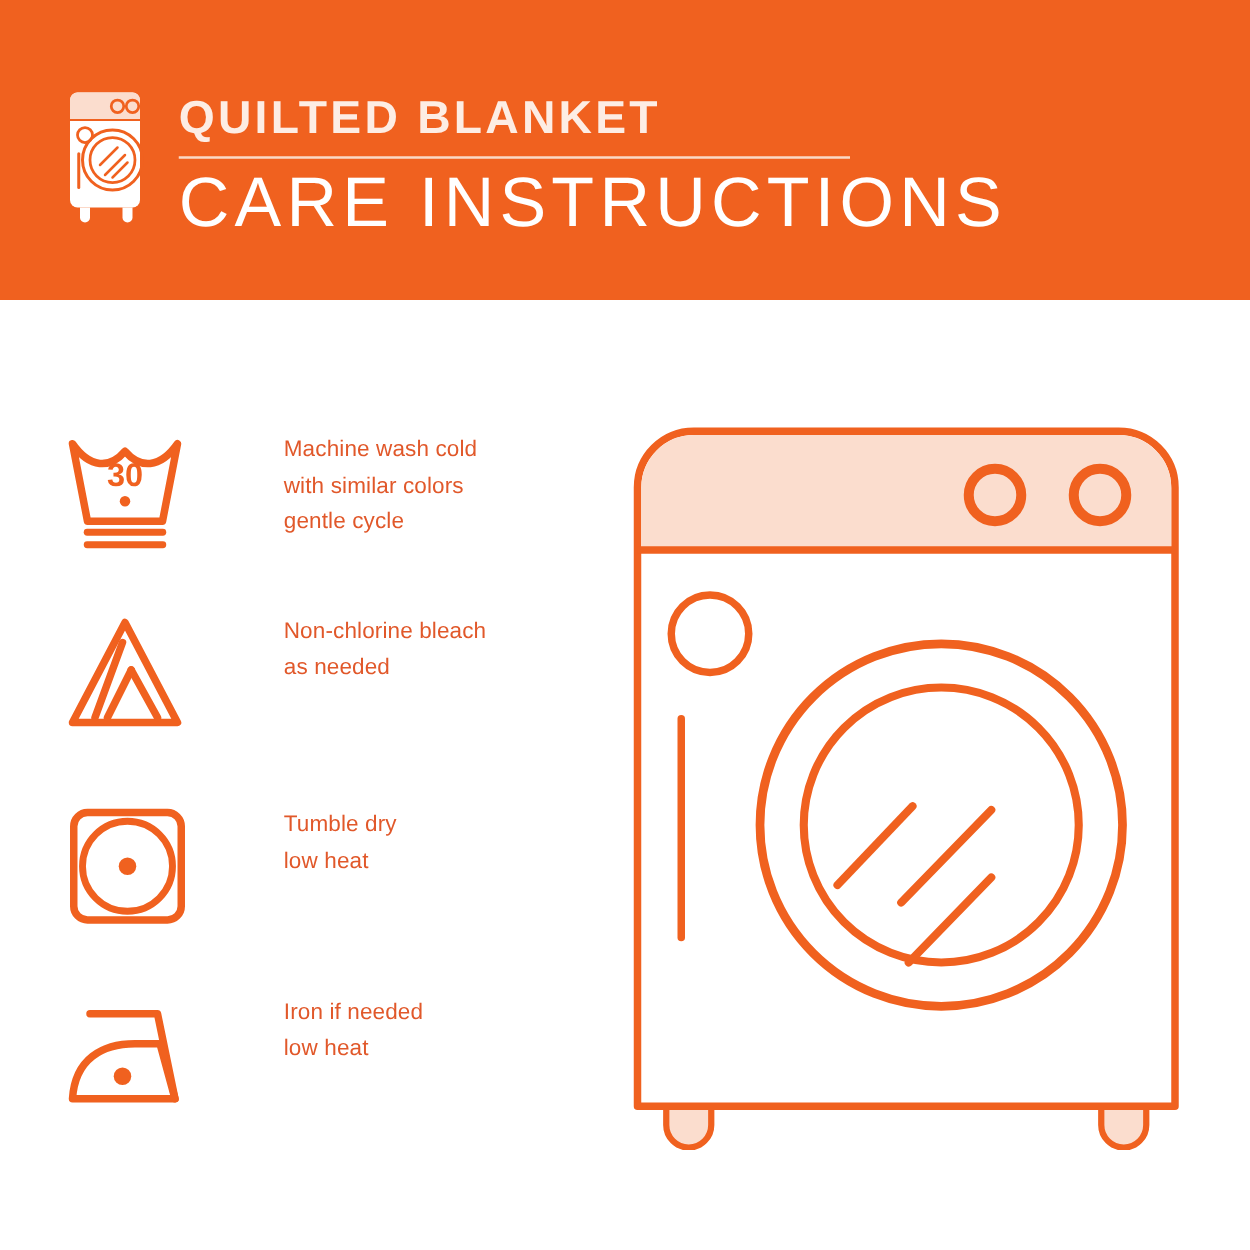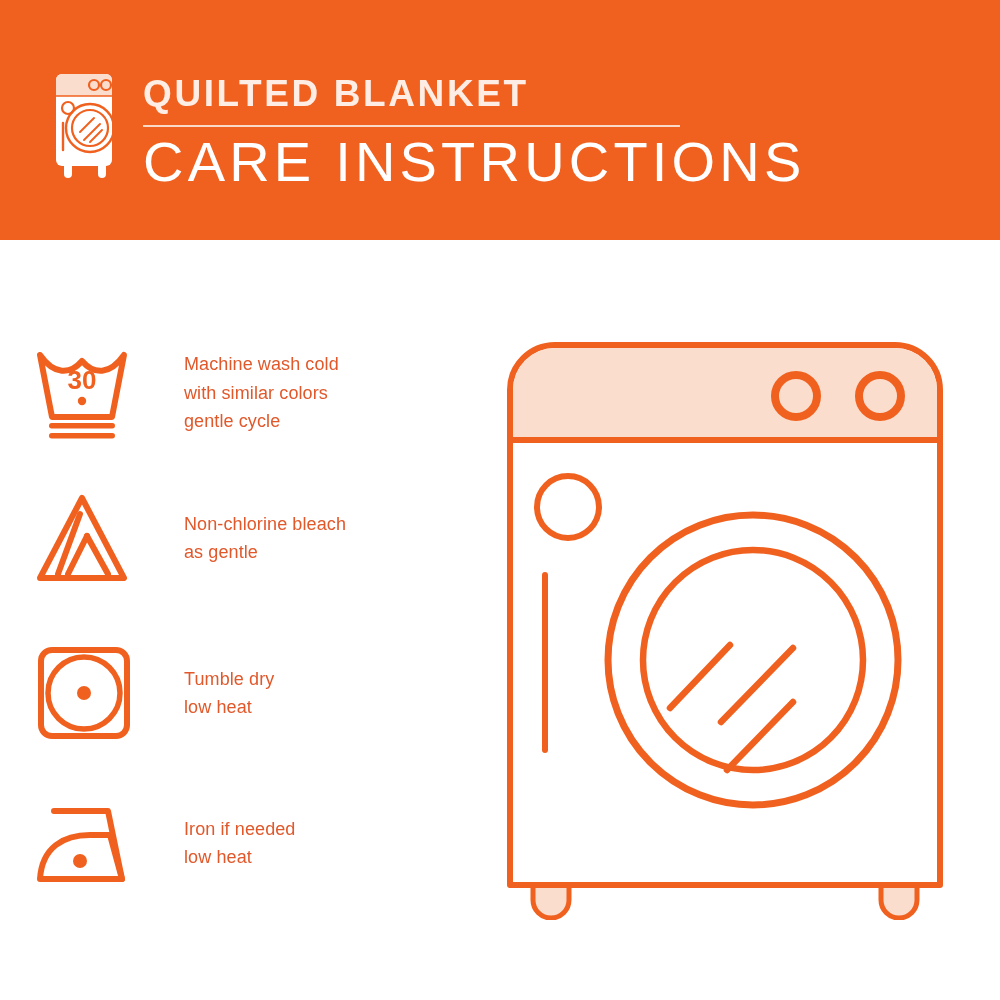"30" .care-row { align-items: center -> flex-start; gap: none -> 25px; left: 32px -> 50px }
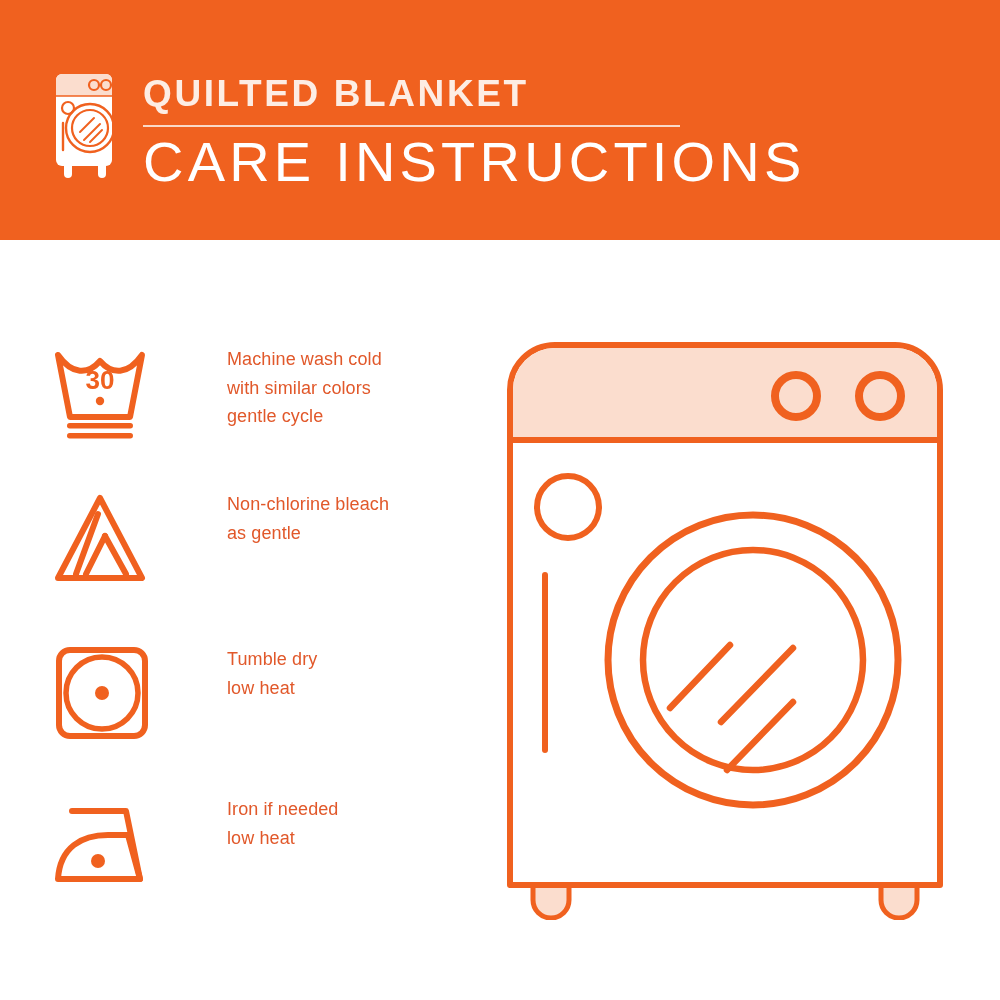"Non-chlorine bleach" div.care-label { text: gentle -> needed }
